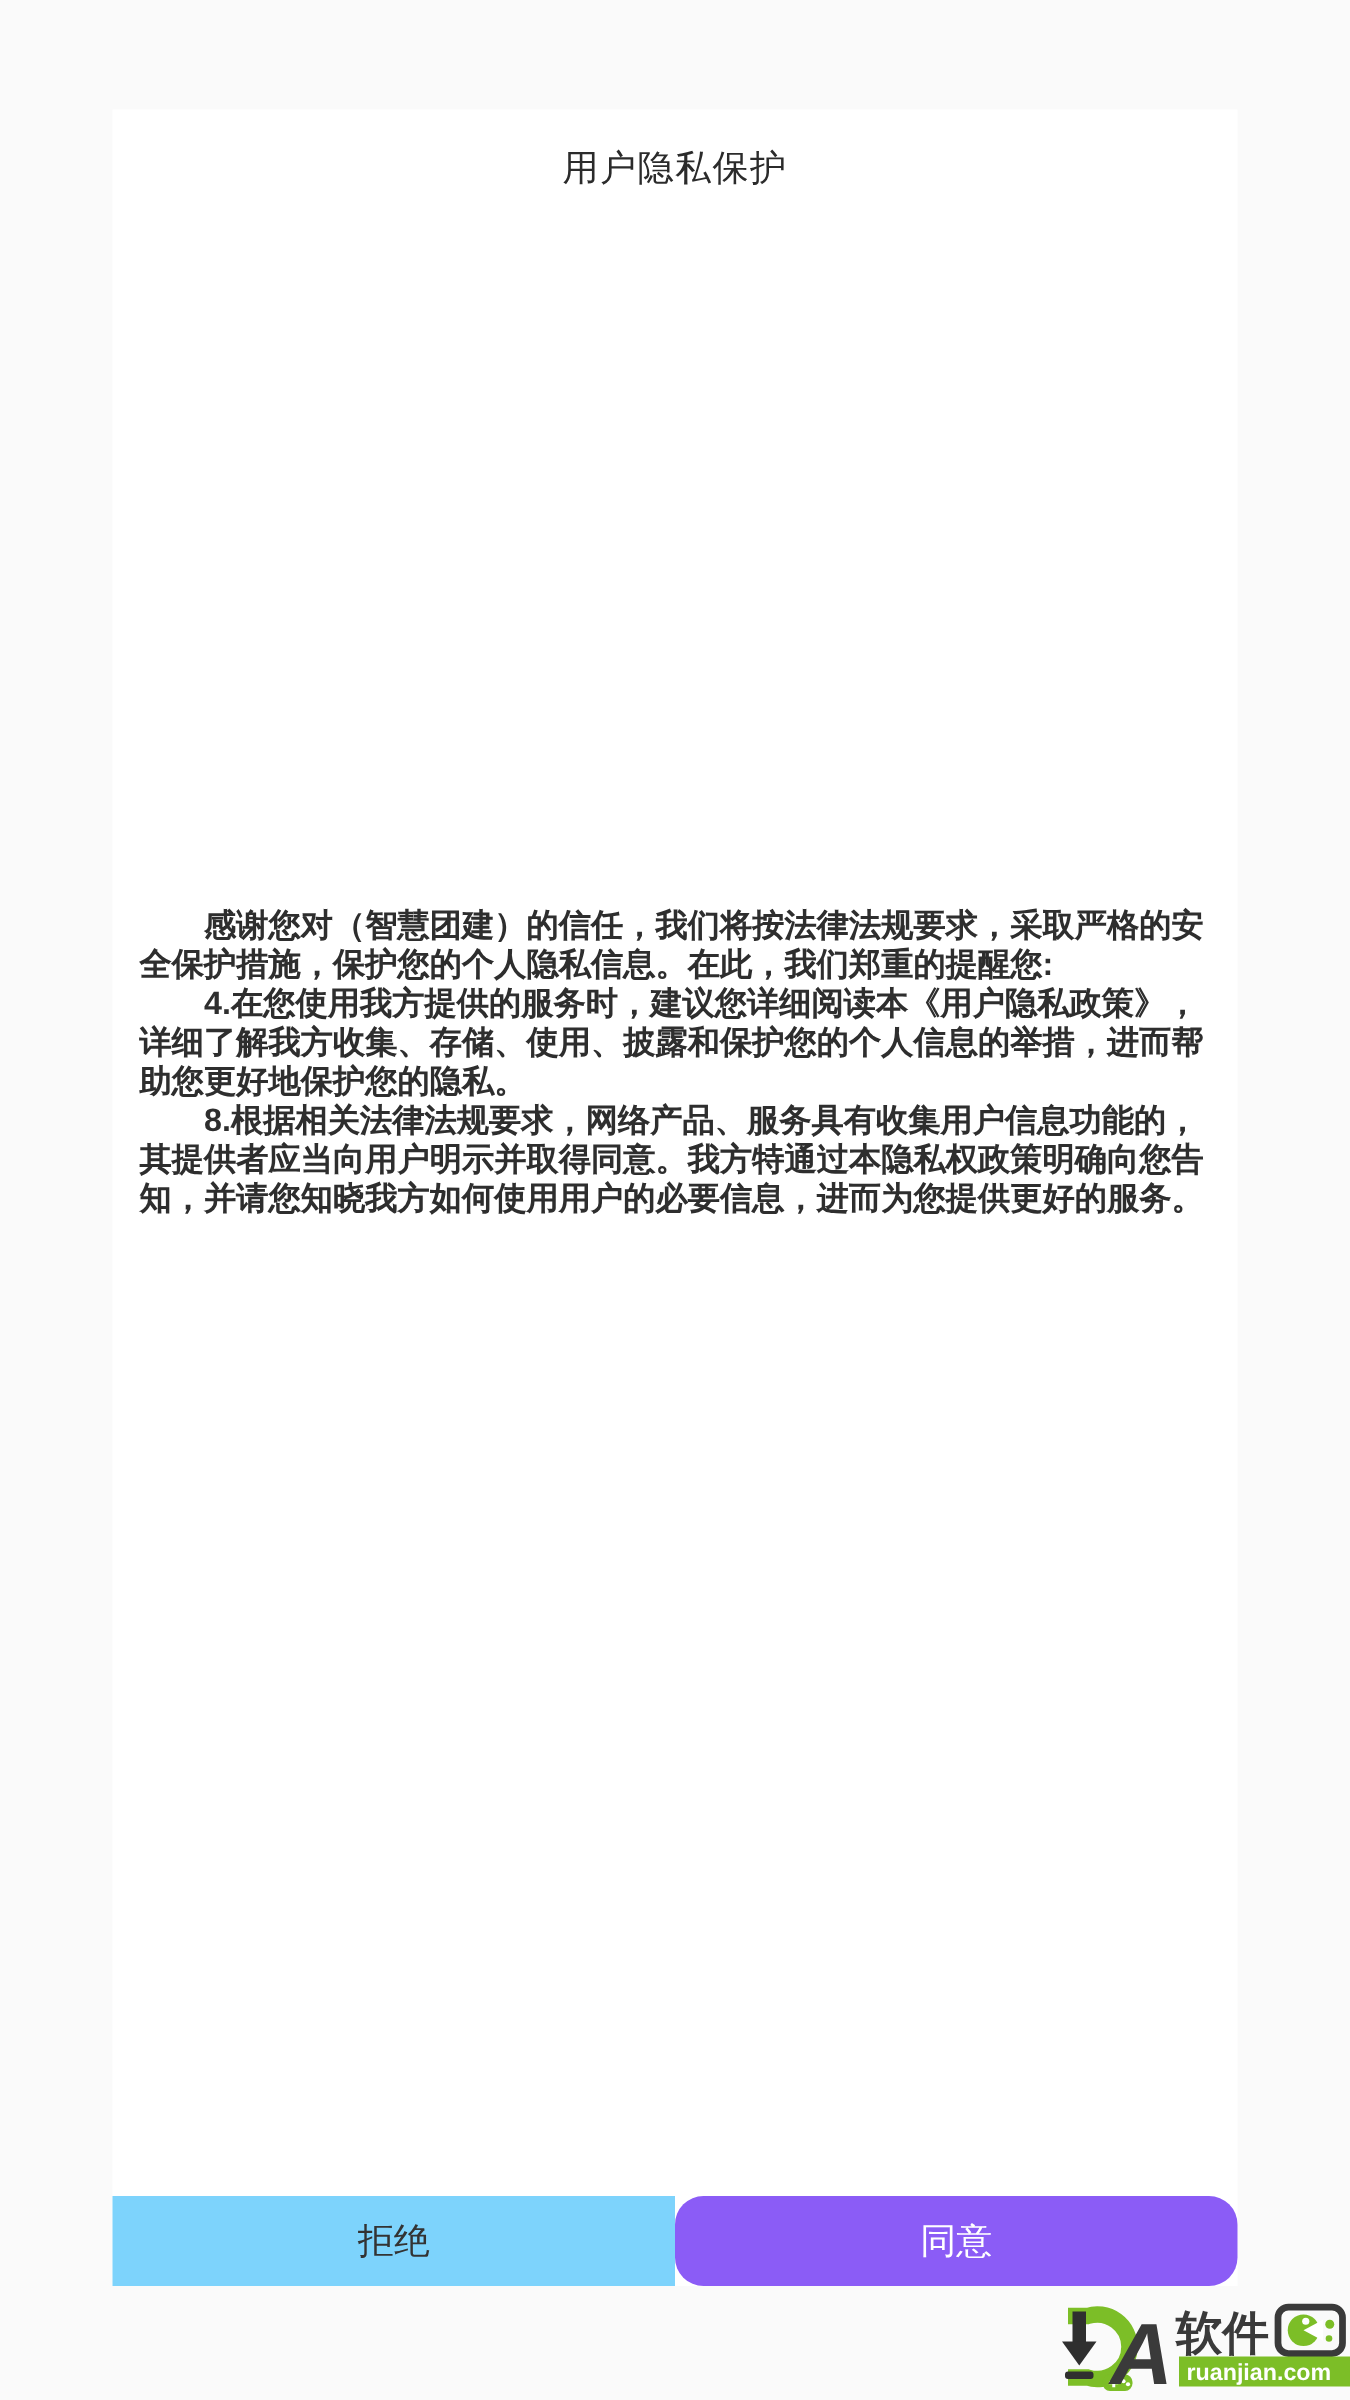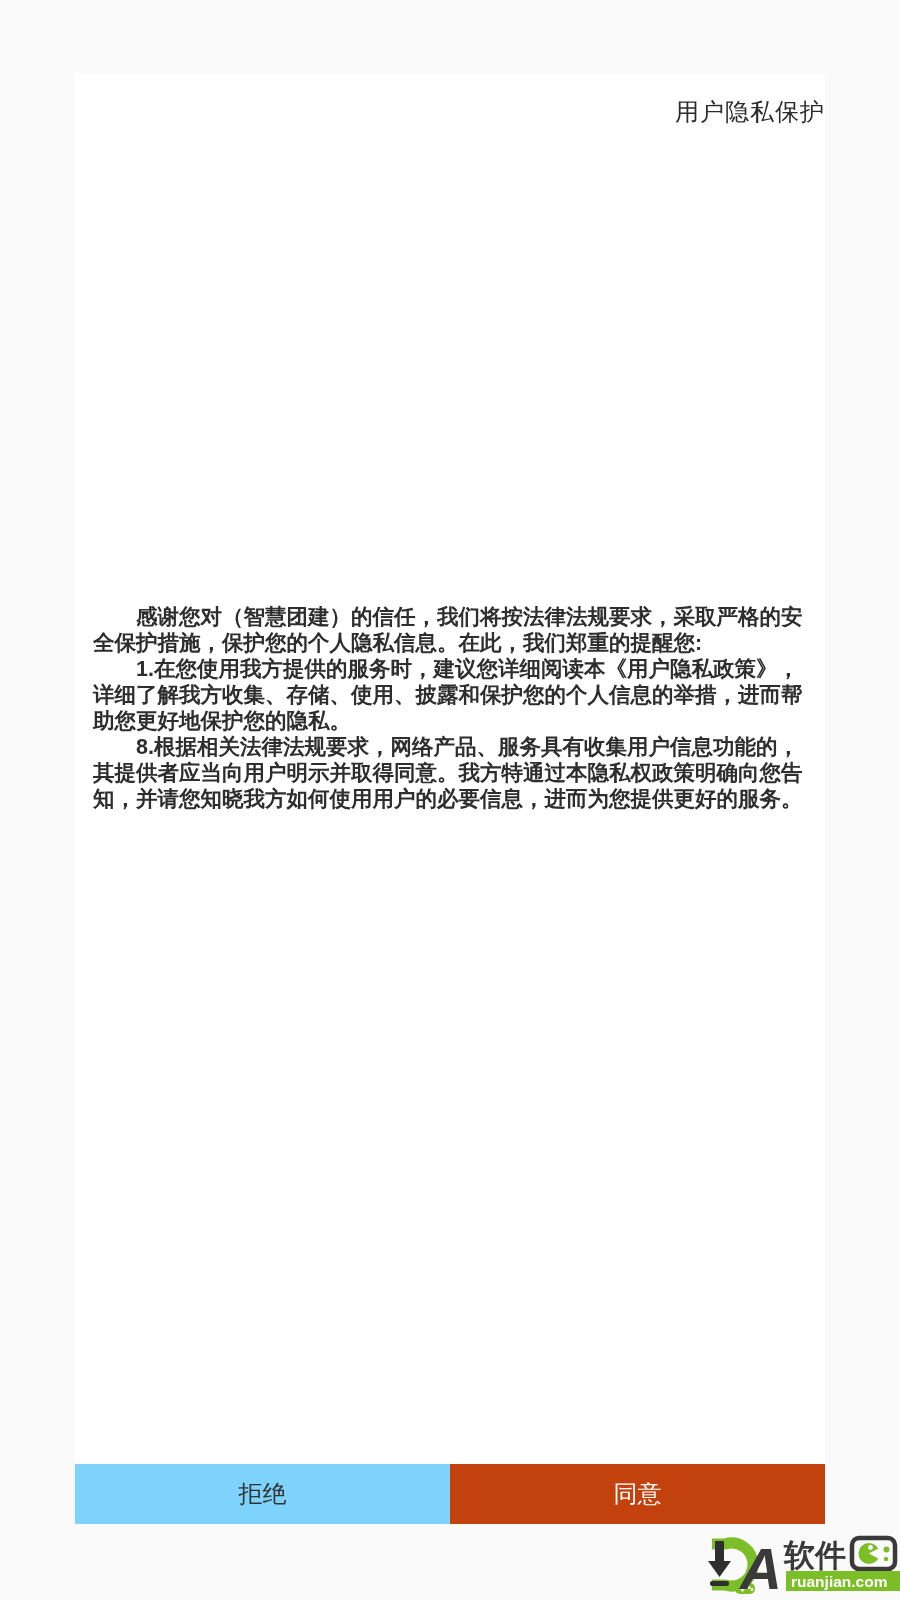"用户隐私保护" .card-title { text-align: right -> center }
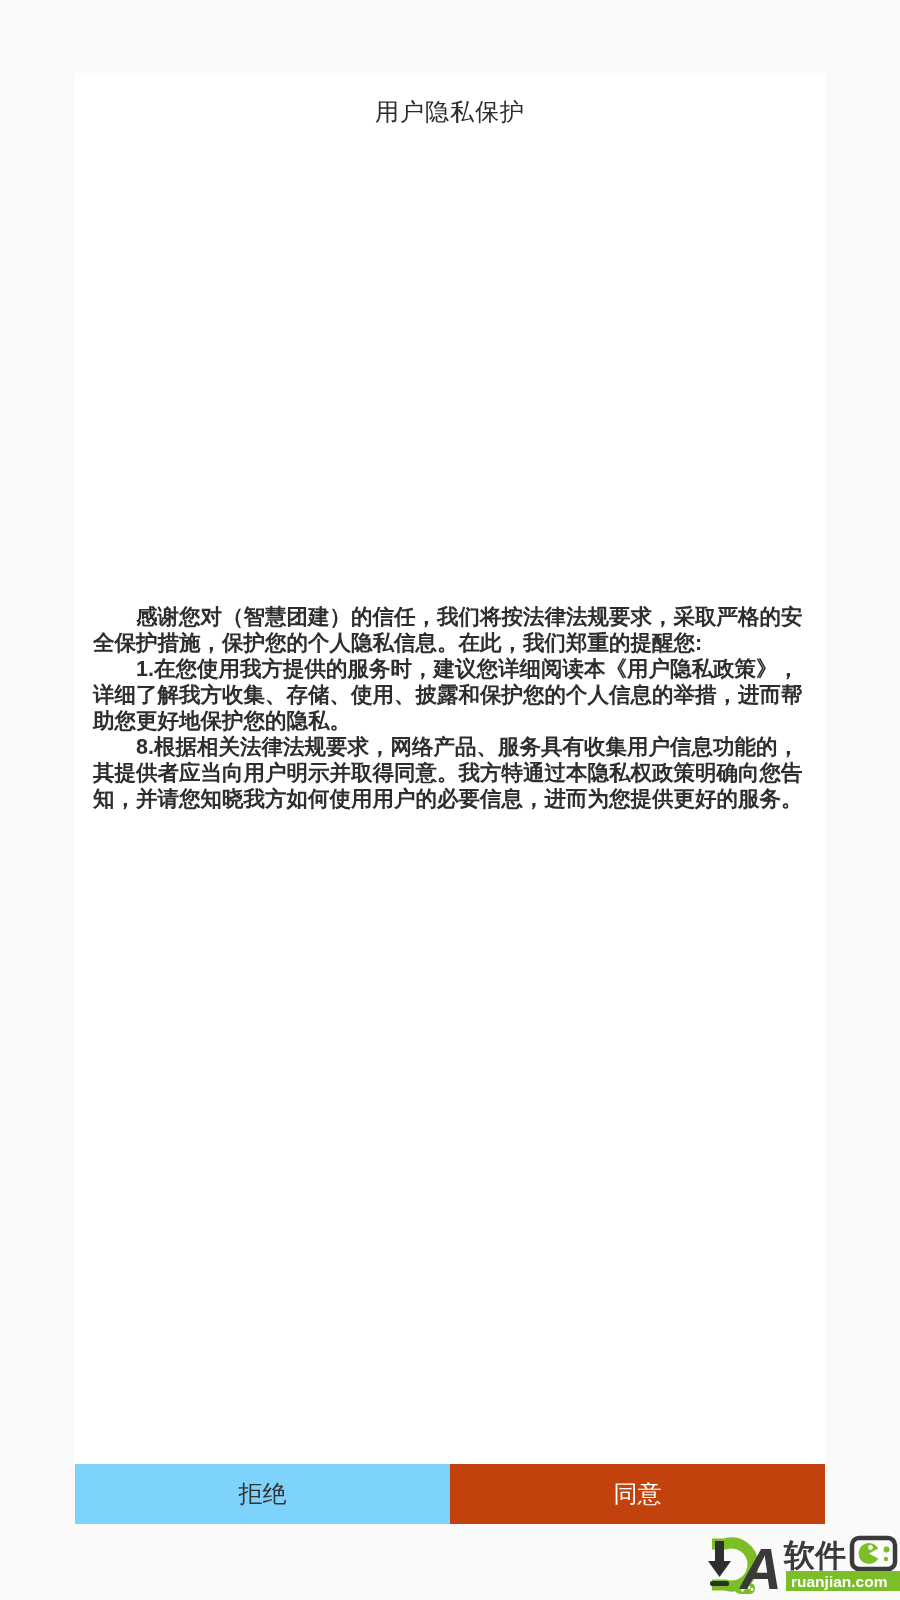"1.在您使用我方提供的服务时，建议您详细阅读本《用户隐私政策》，详细了解我方收集" p { text: 1 -> 4 }
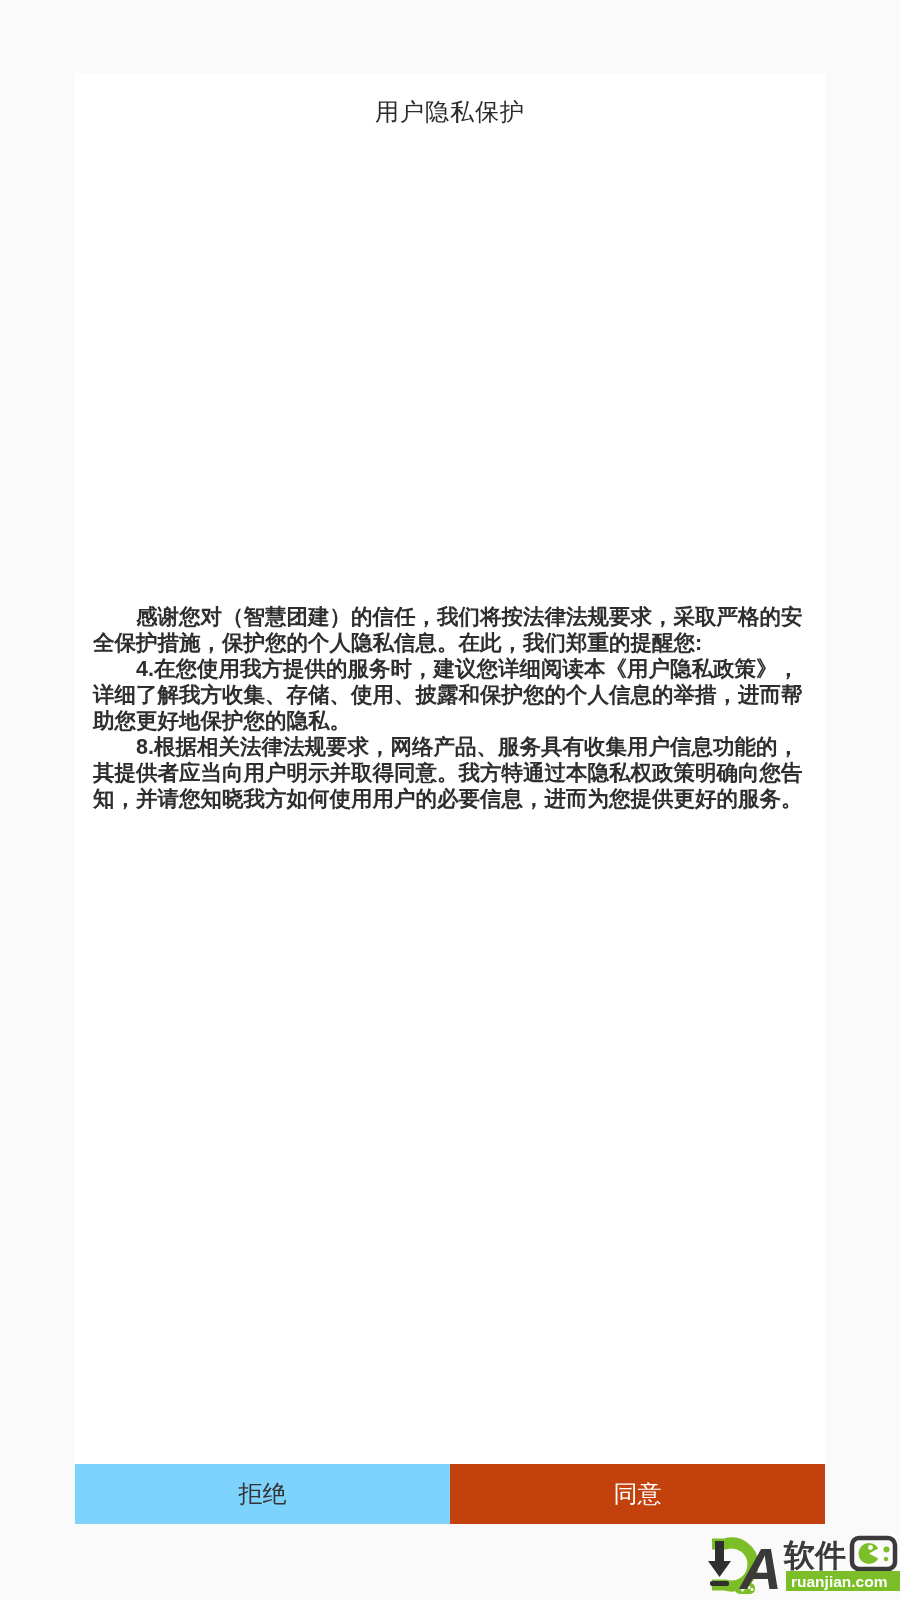"同意" .btn-agree { background: #c2410c -> #8b5cf6; border-radius: none -> 19px }
